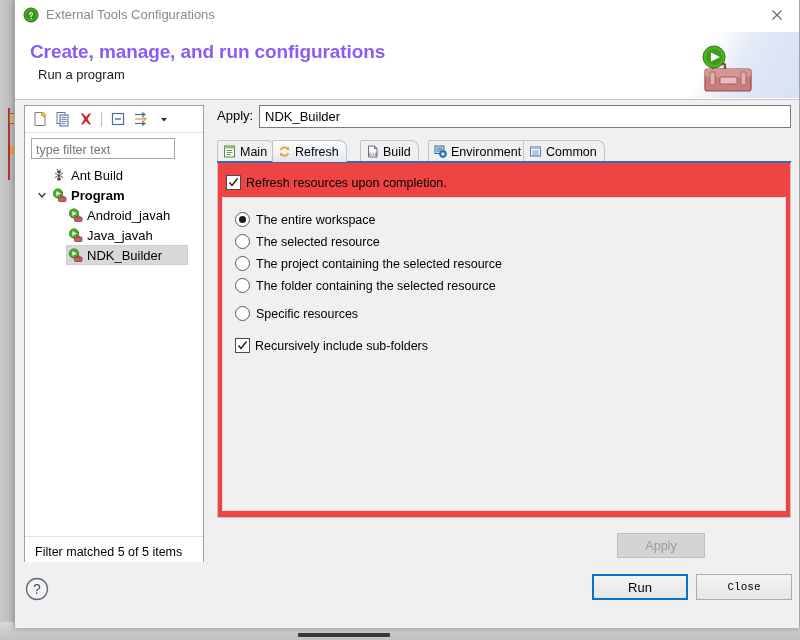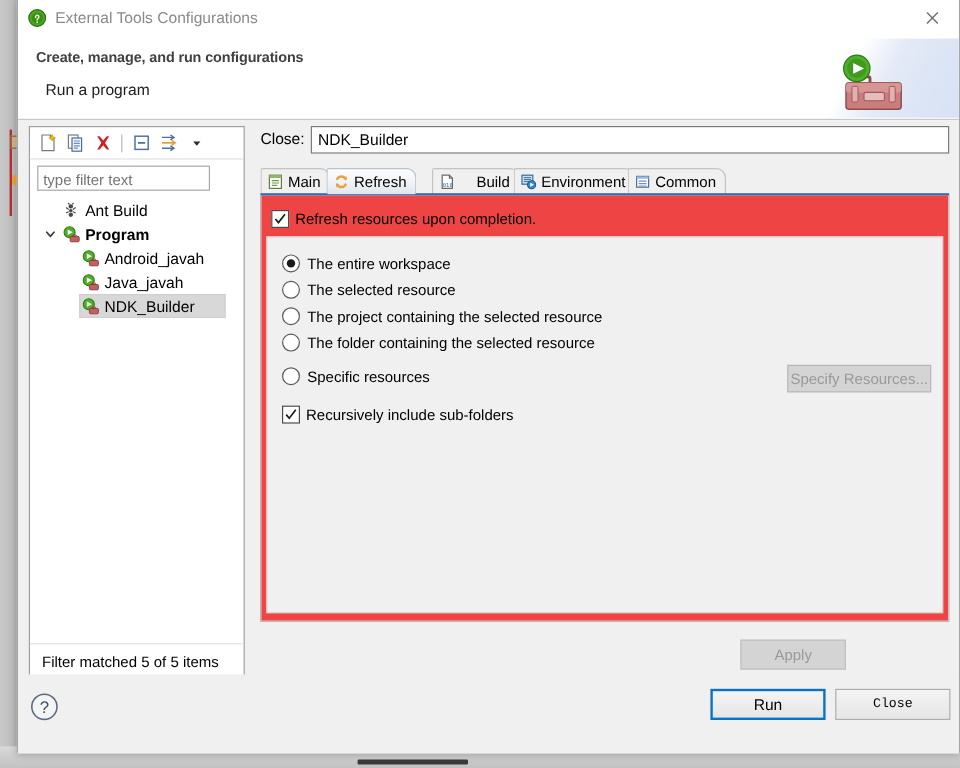"Create, manage, and run configurations" #header-title { color: #404040 -> #8b5cf6; font-size: 12px -> 19px }
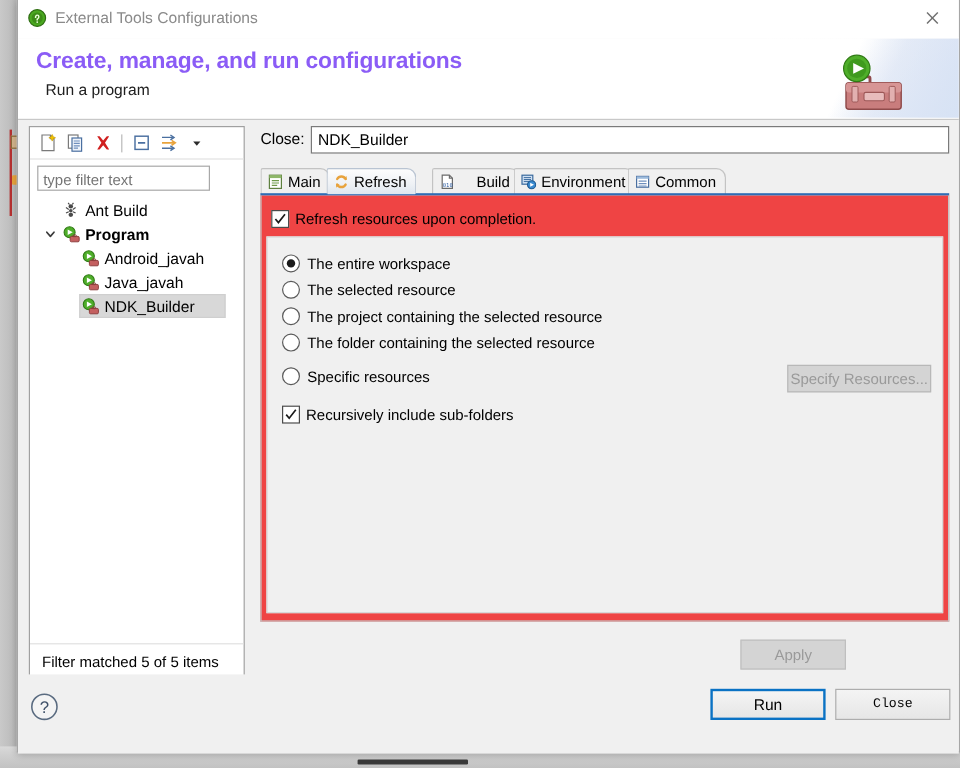"Close:" span { text: Close -> Apply }
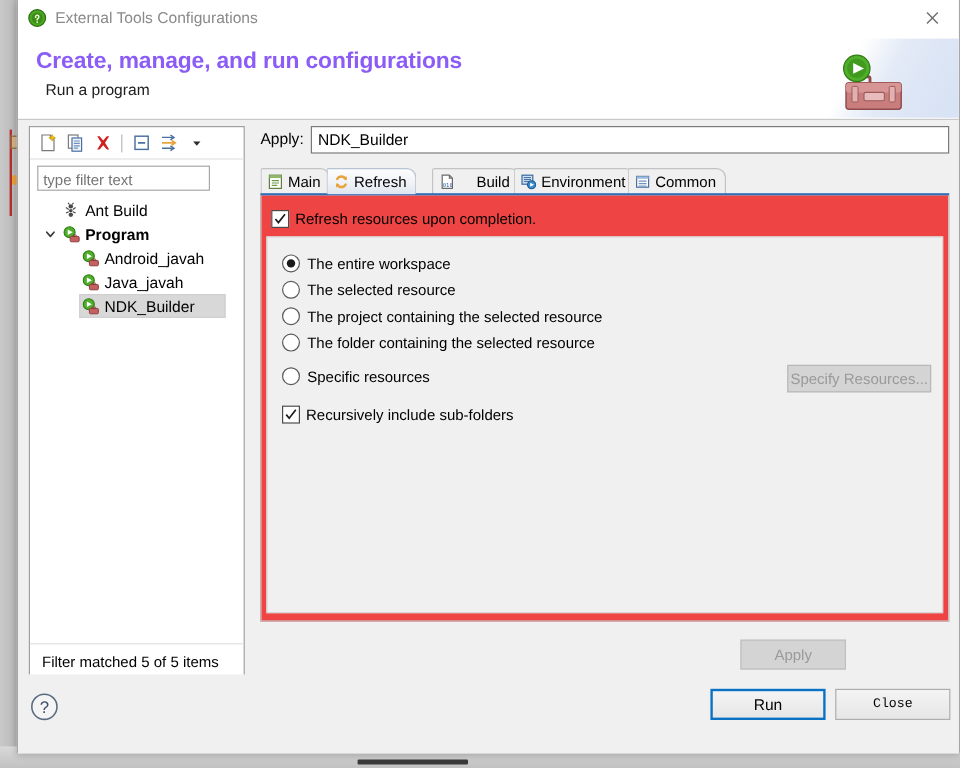"Build" div.tab { gap: 14px -> none }
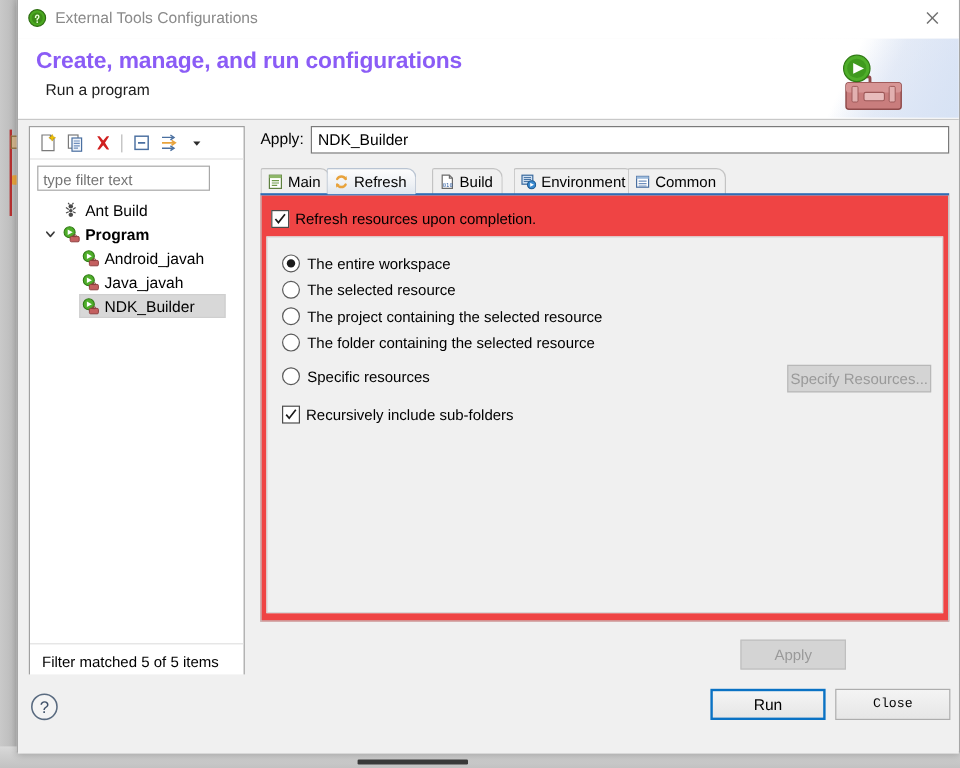"Specify Resources..." div { html: <div>Specify Resources...</div> -> none }
